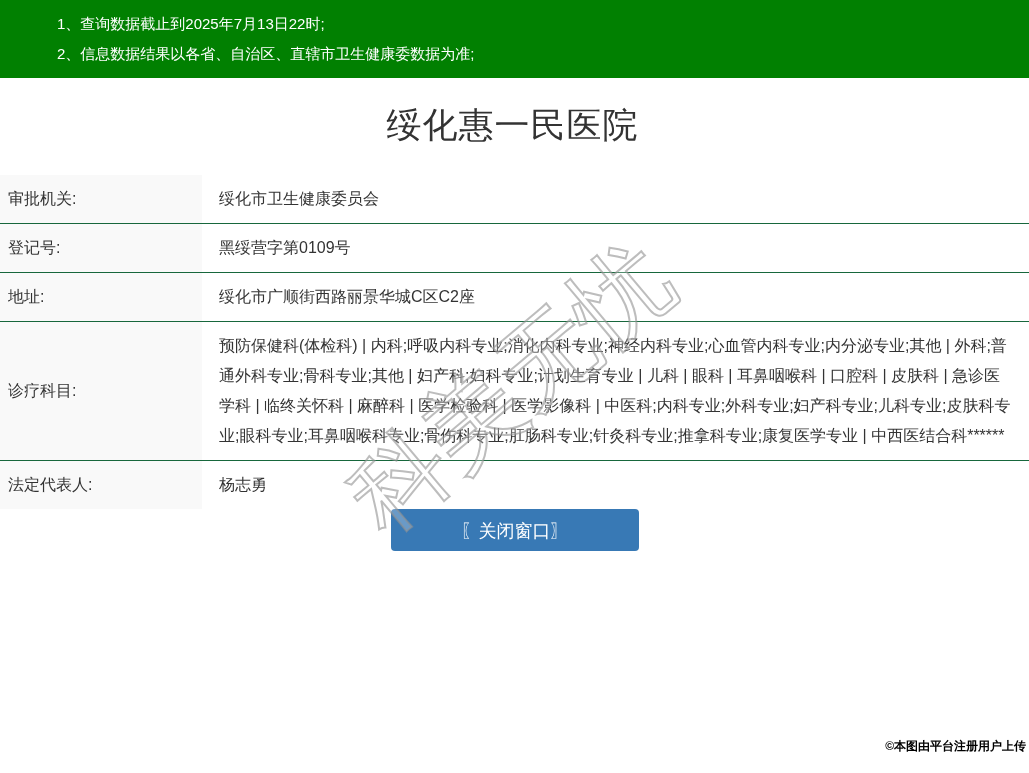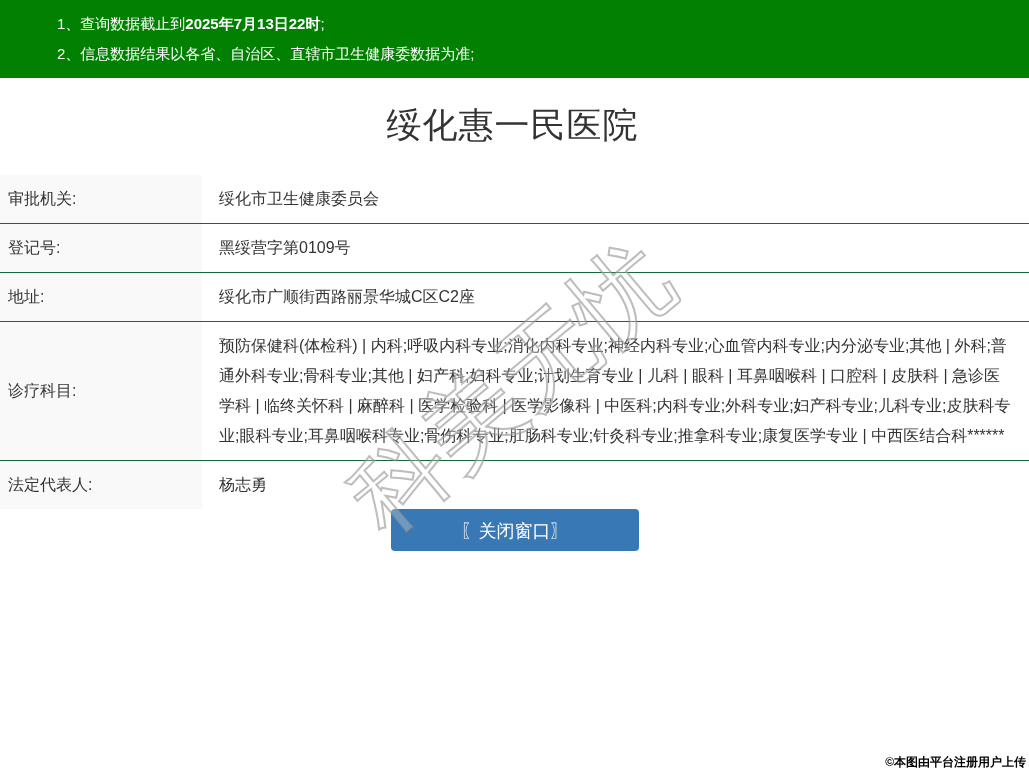"2025年7月13日22时" .notice-line b { font-weight: bold -> normal }
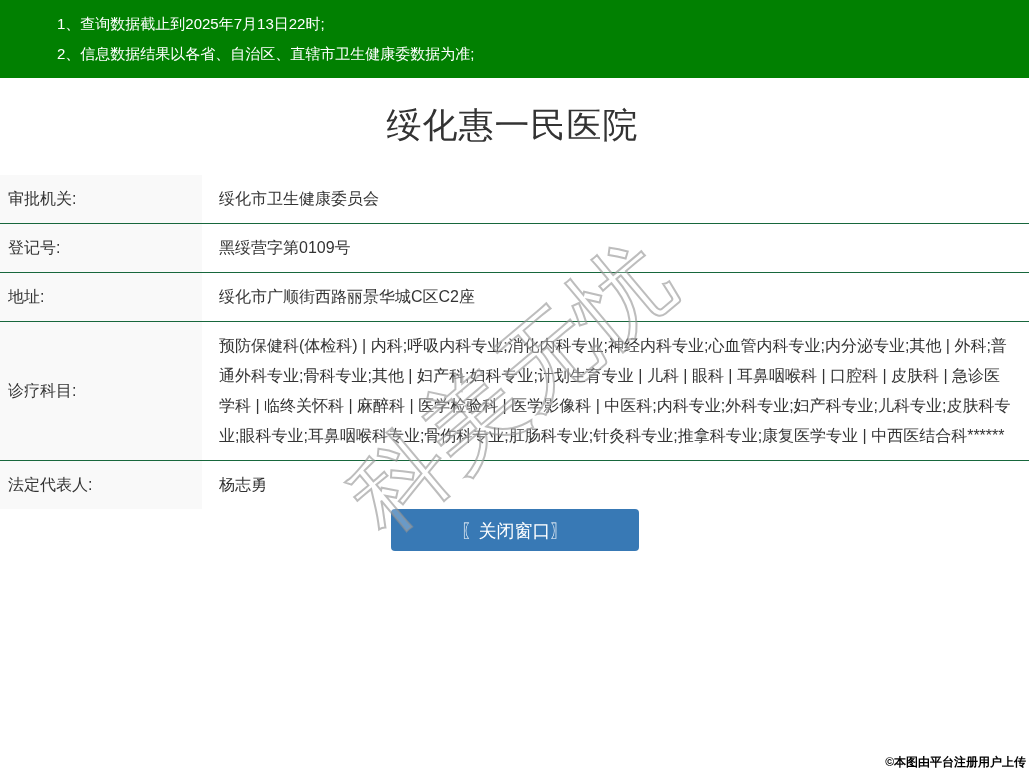"©本图由平台注册用户上传" .upload-note { bottom: 2px -> 18px }
